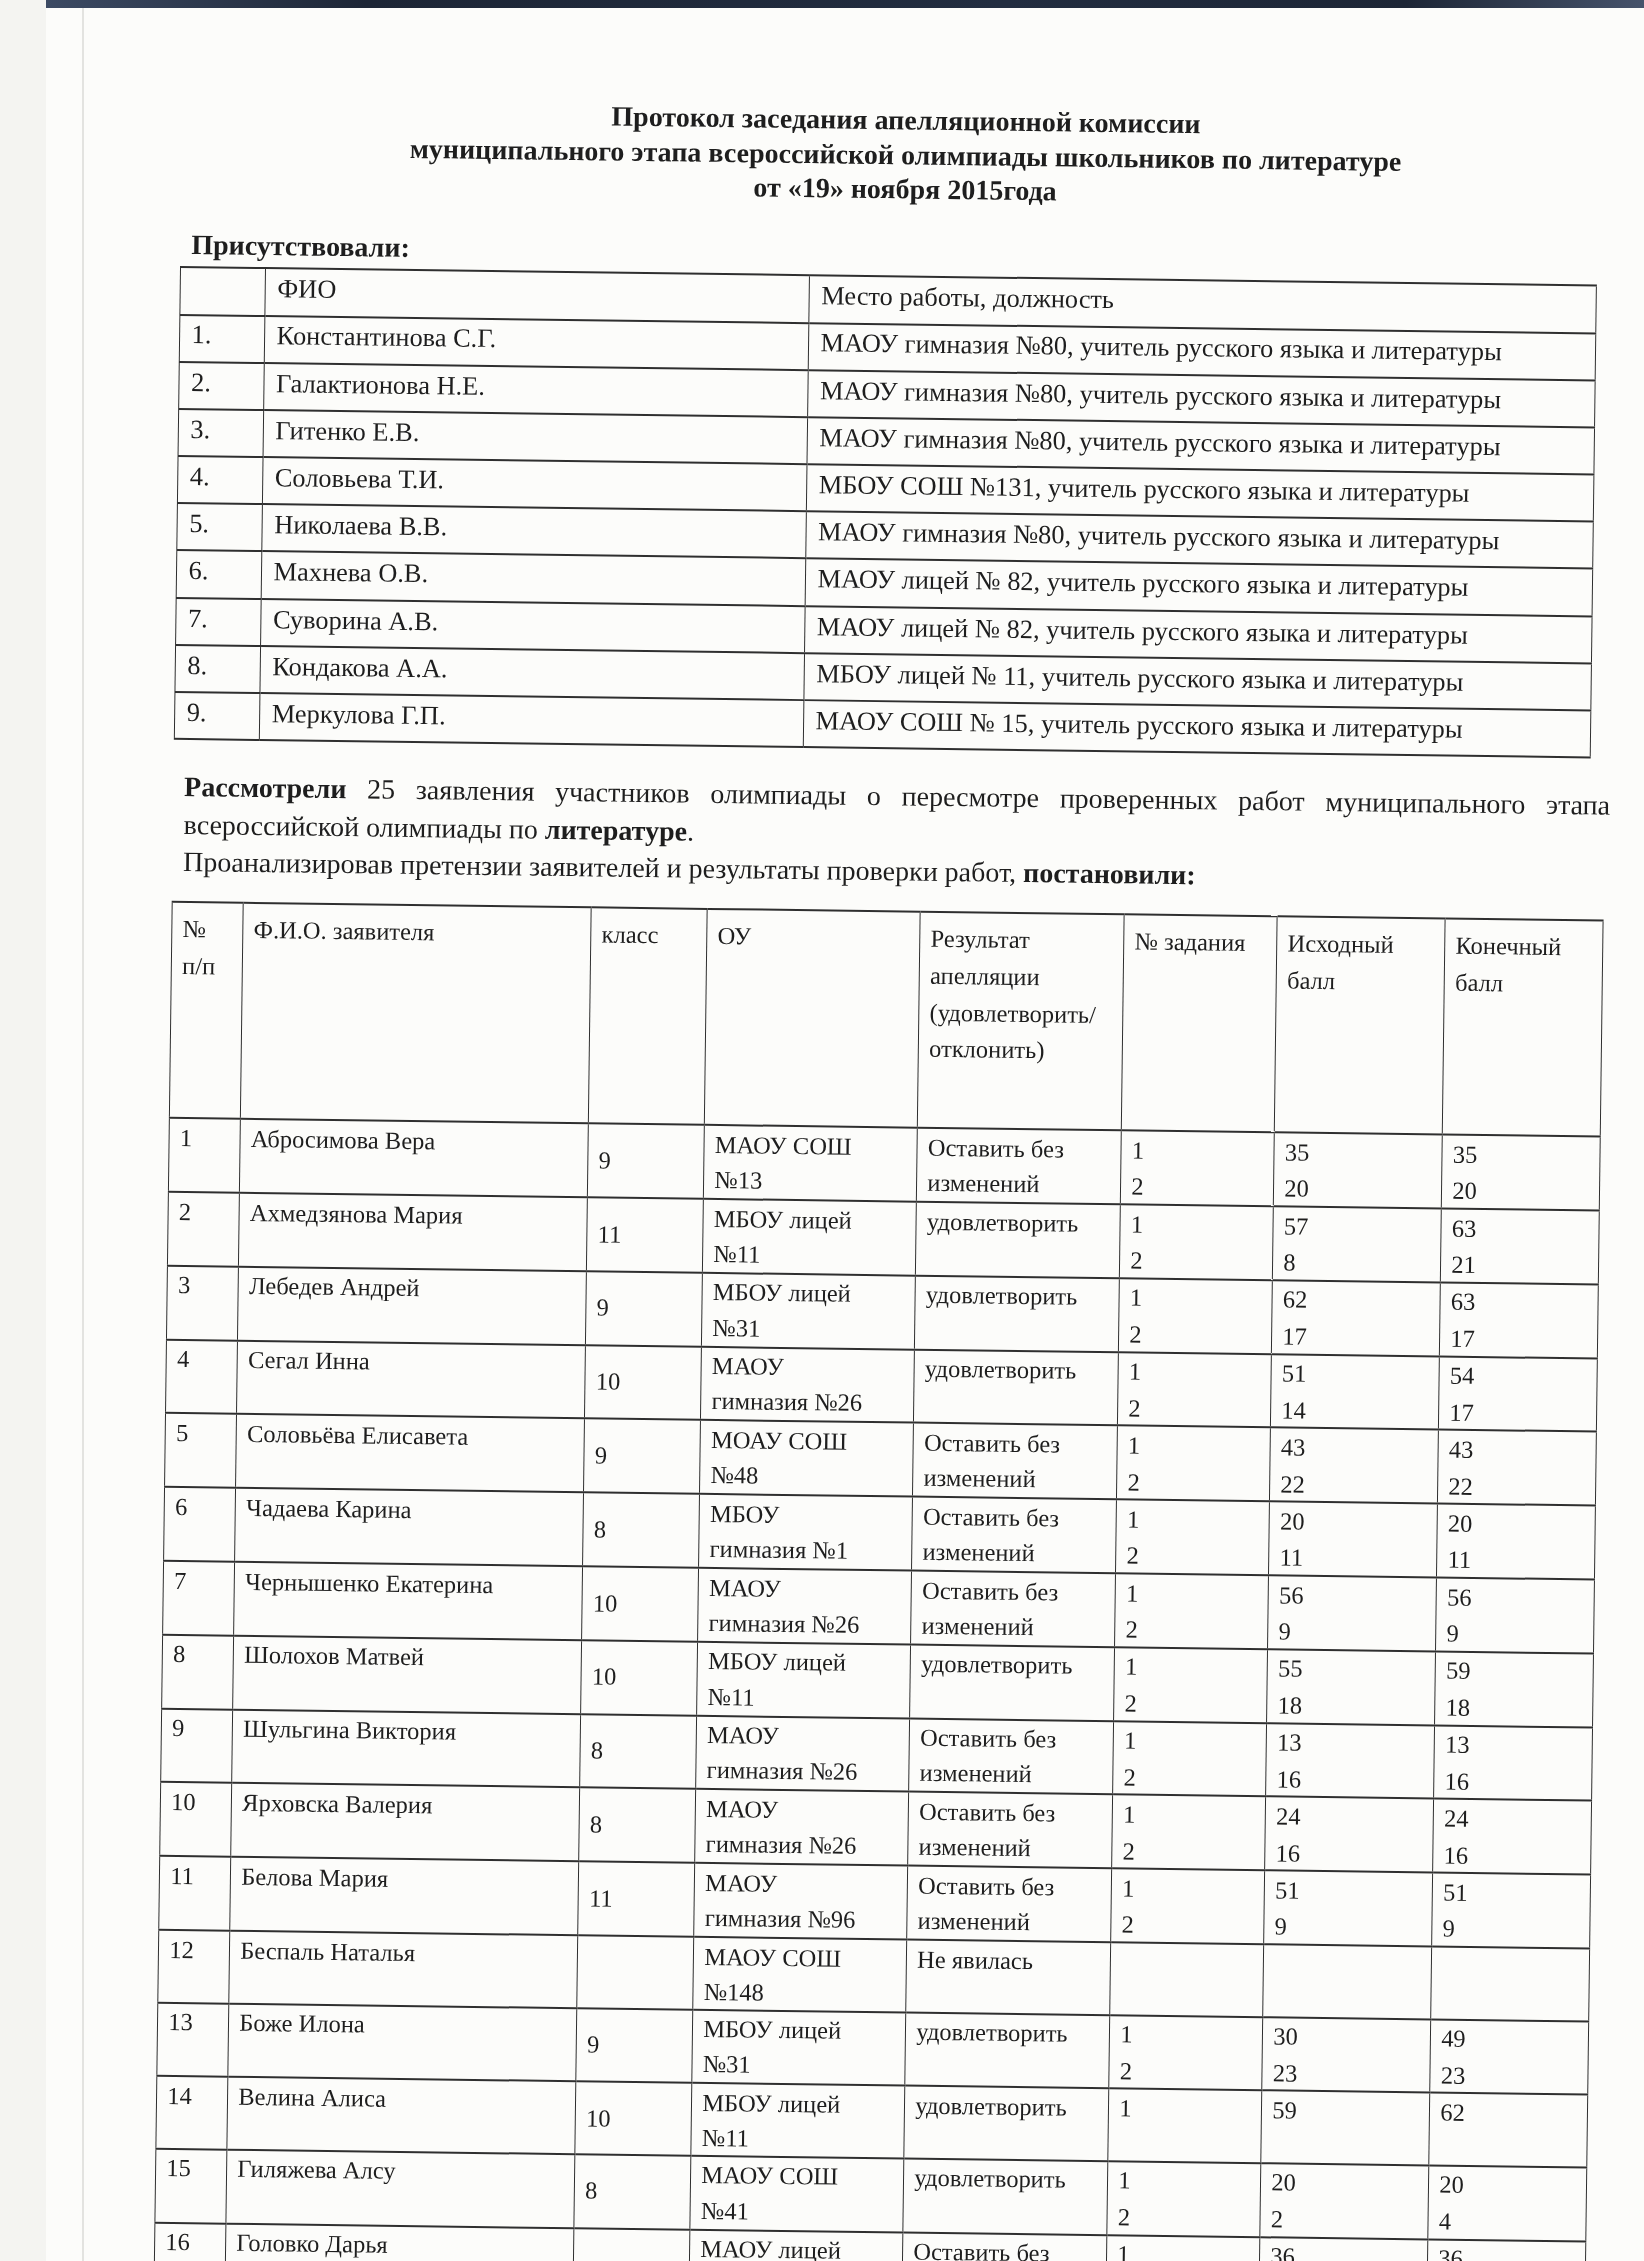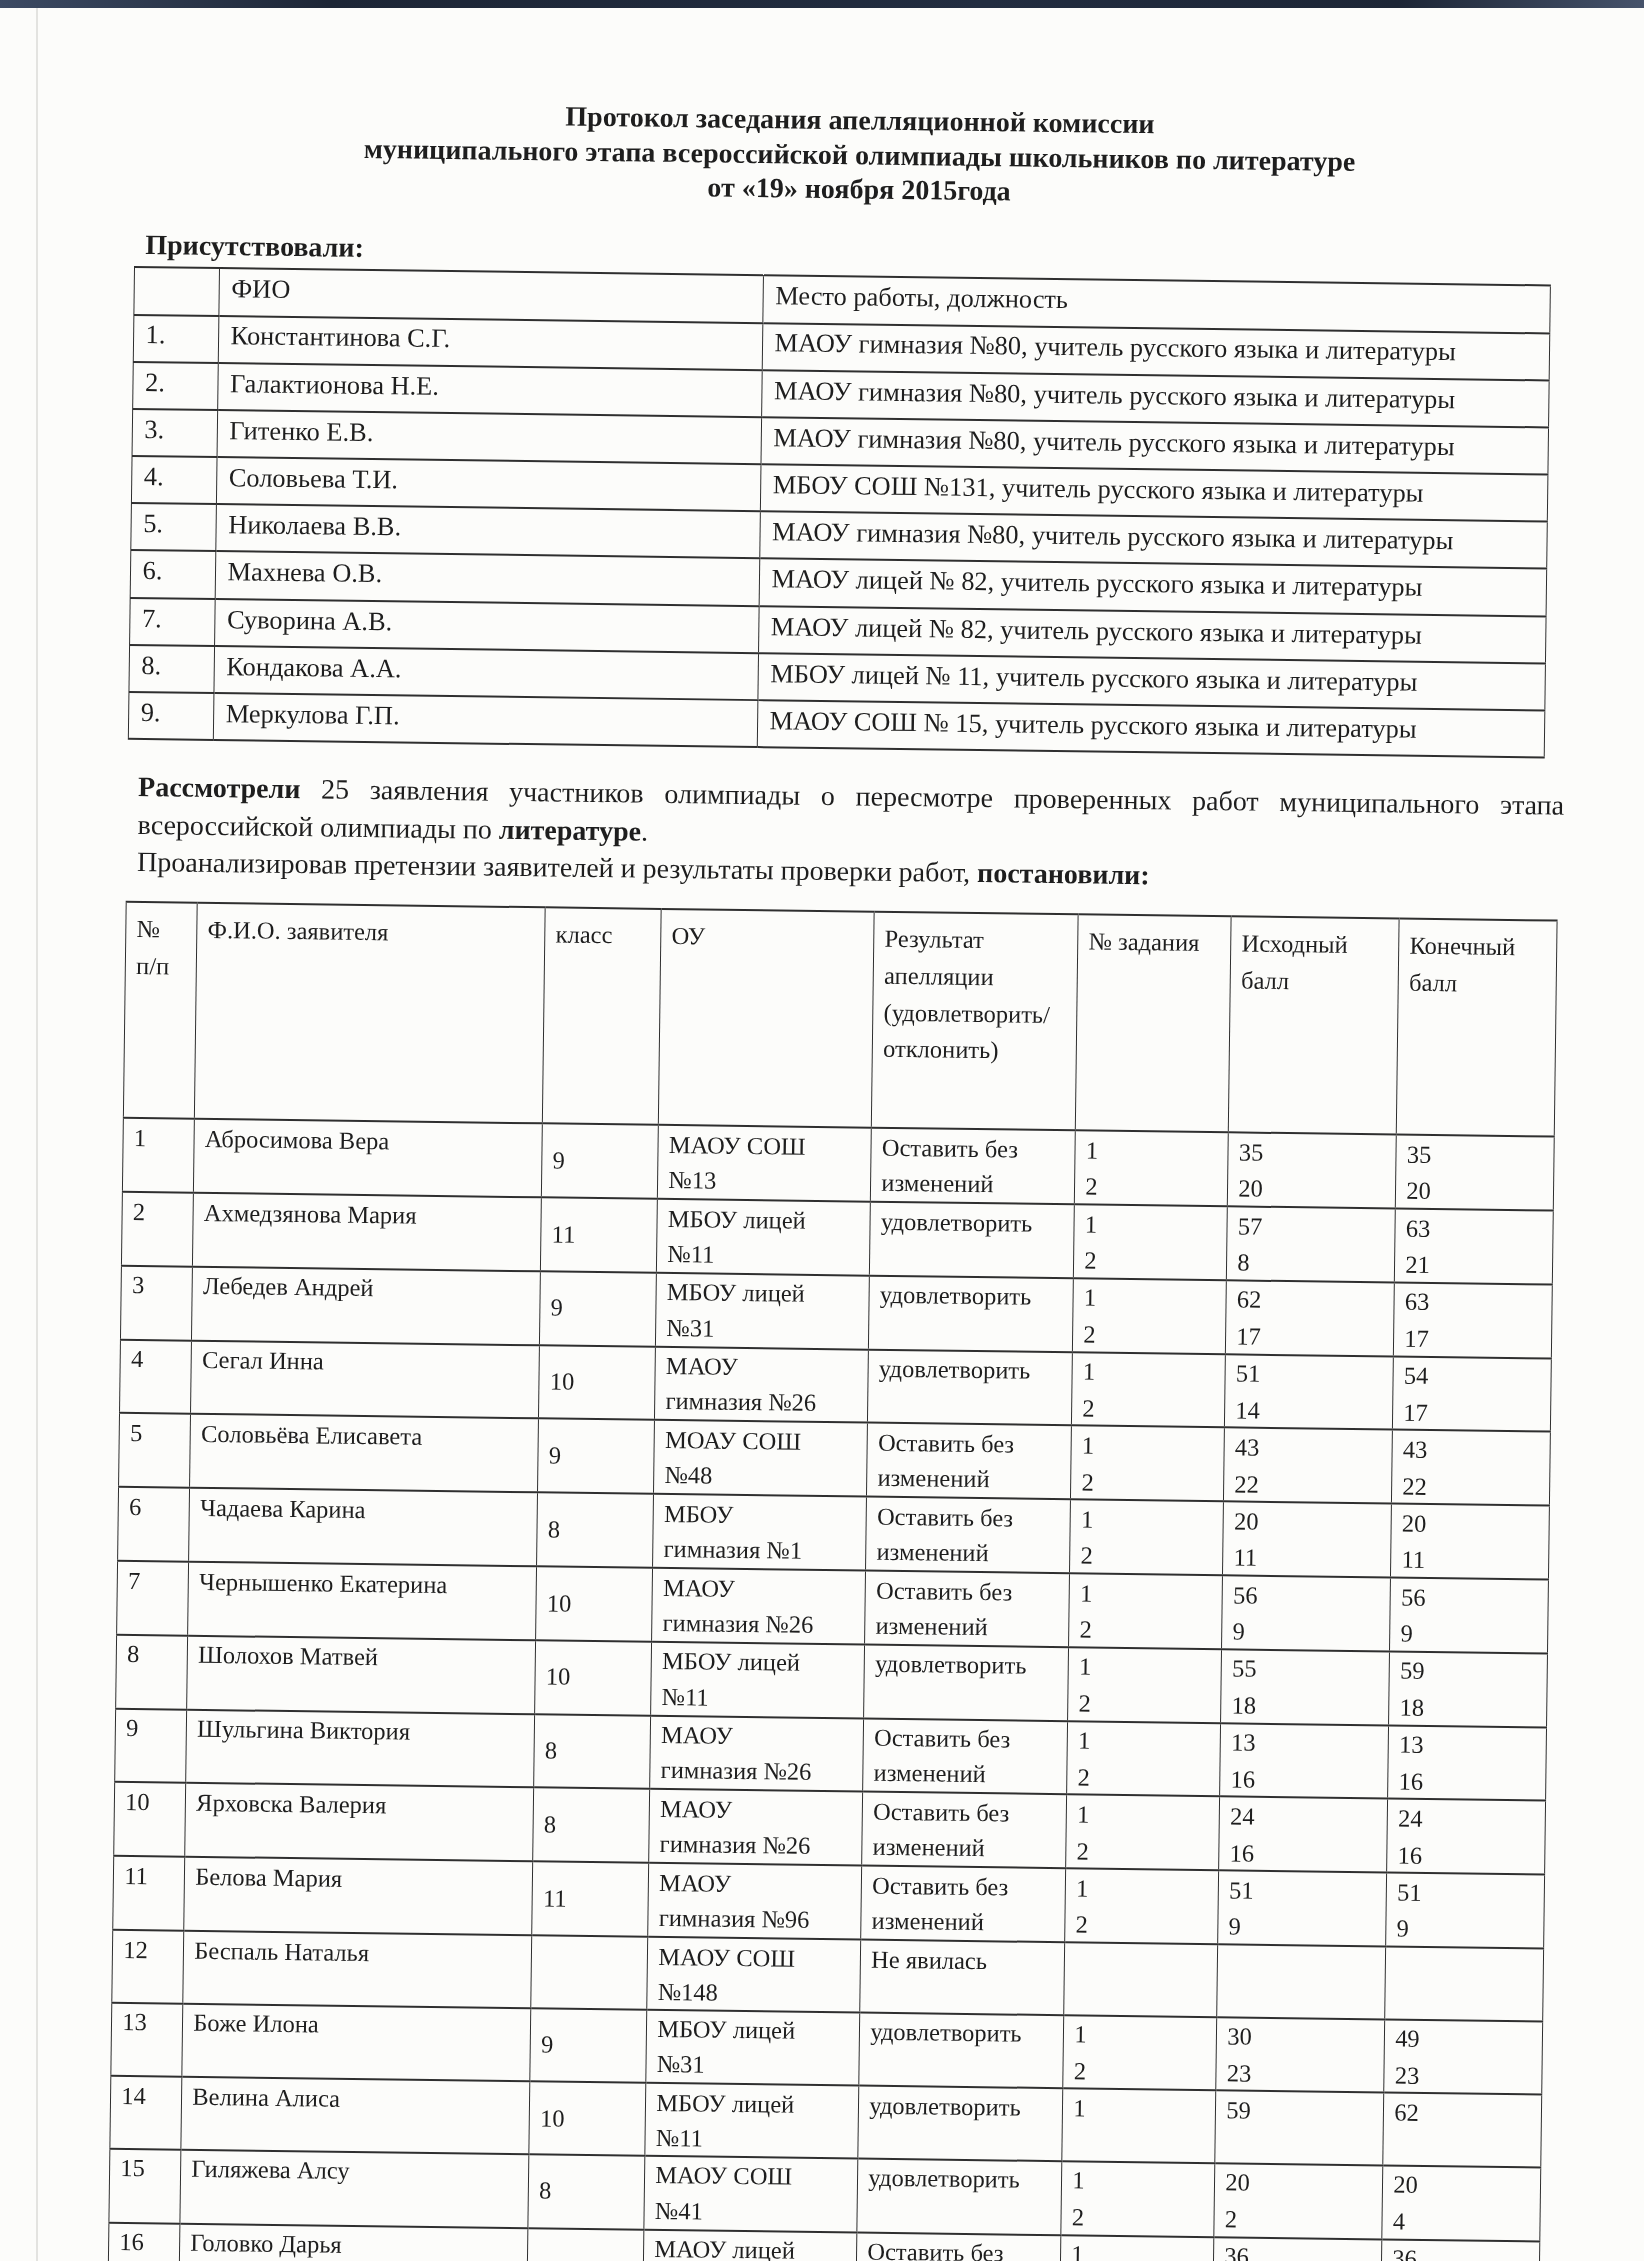"Протокол заседания апелляционной" .page { margin-left: none -> 46px }
